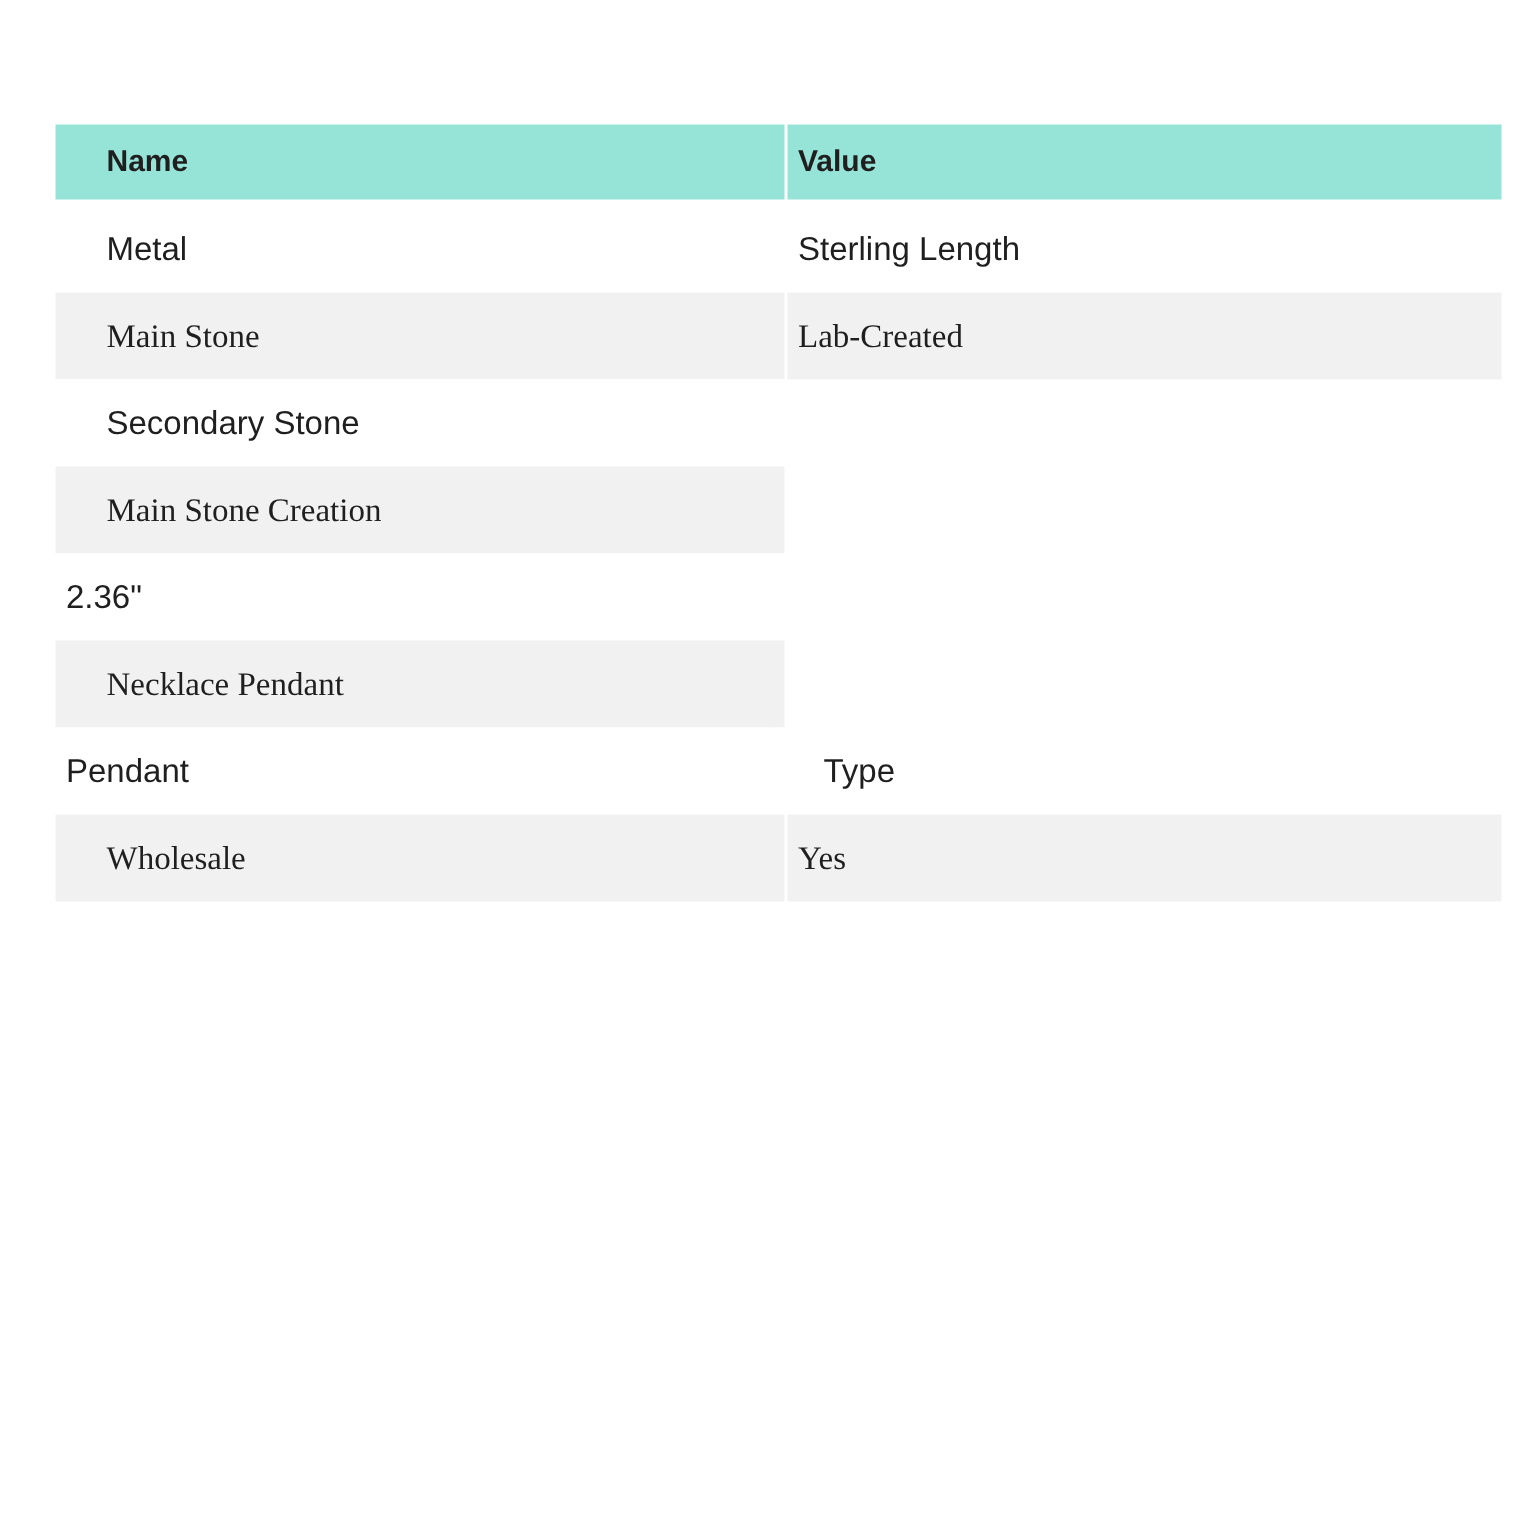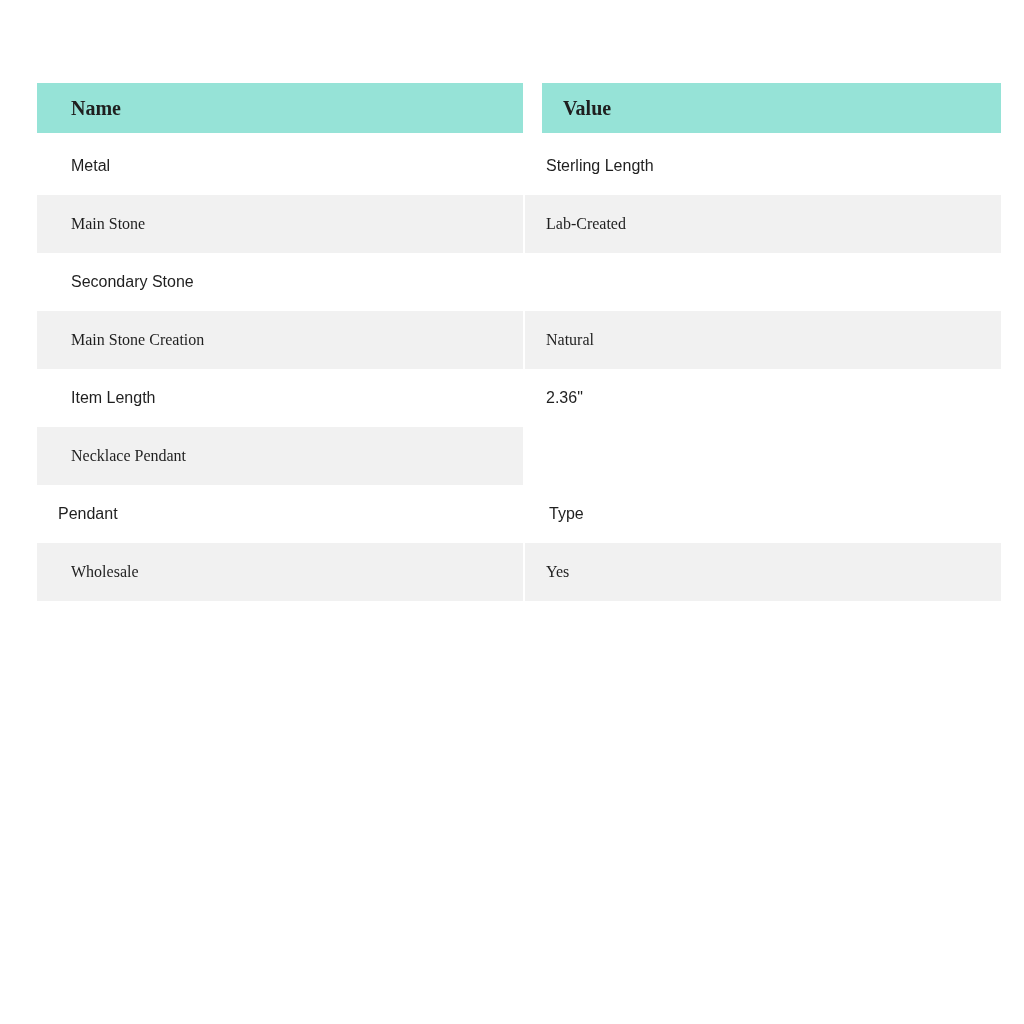"Name" .header-row { font-family: Liberation Serif, serif -> none; gap: 19px -> 2px }
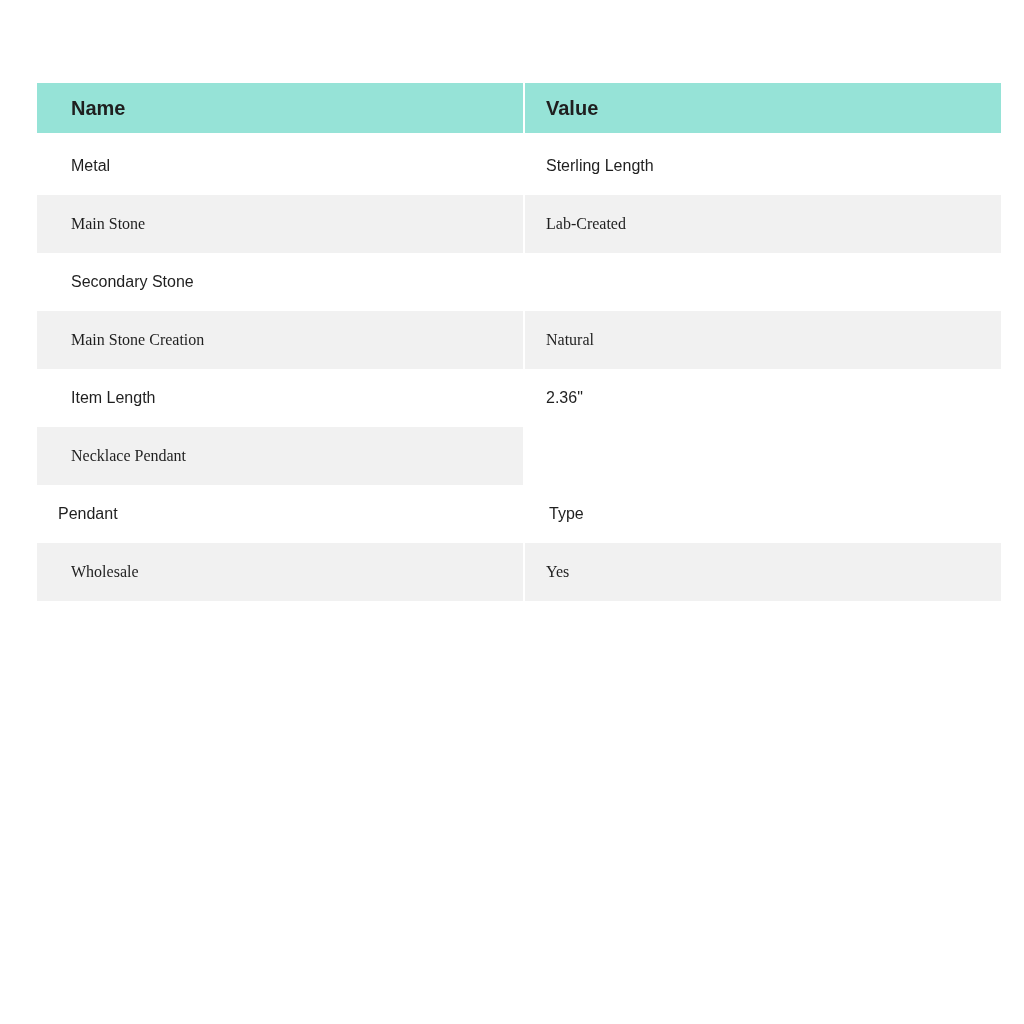"Value" .value-col { padding-left: 21px -> 7px }
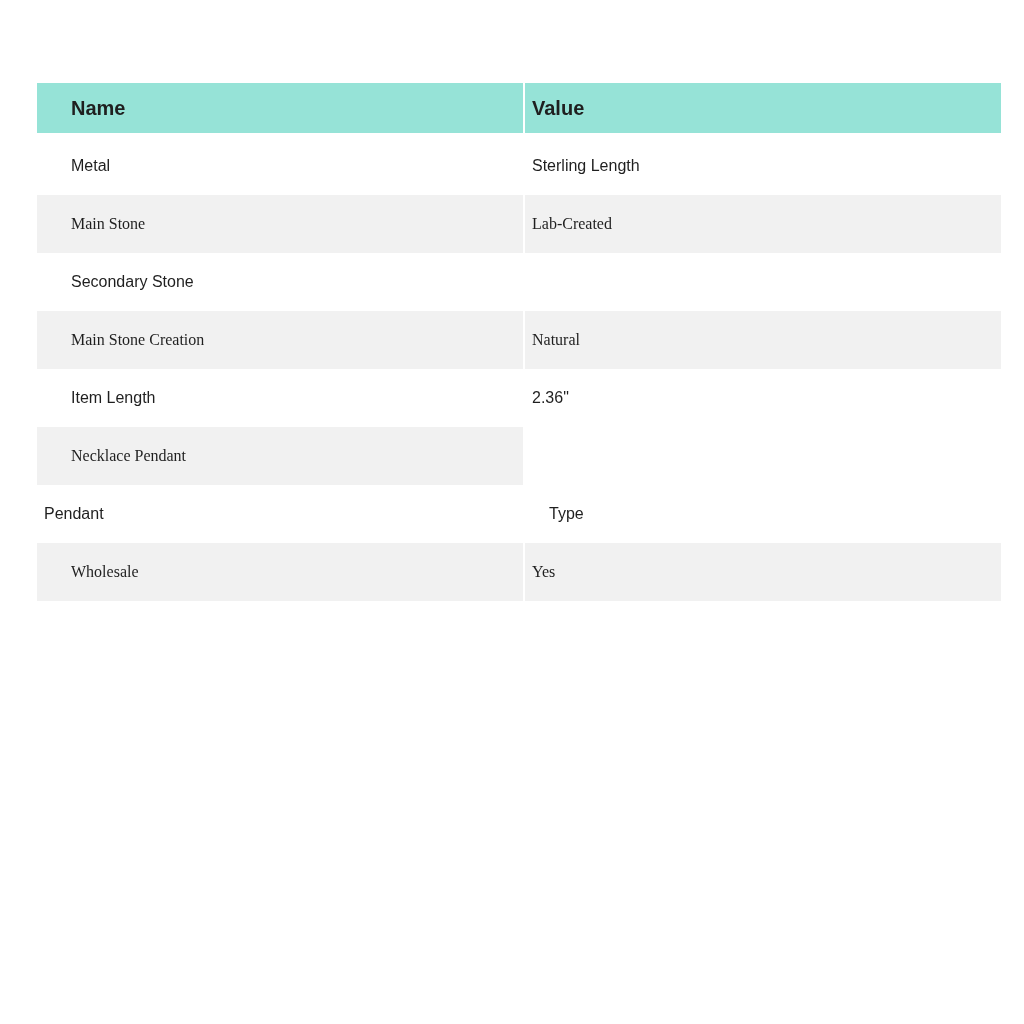"Metal" .cell { font-size: 16px -> 22px }
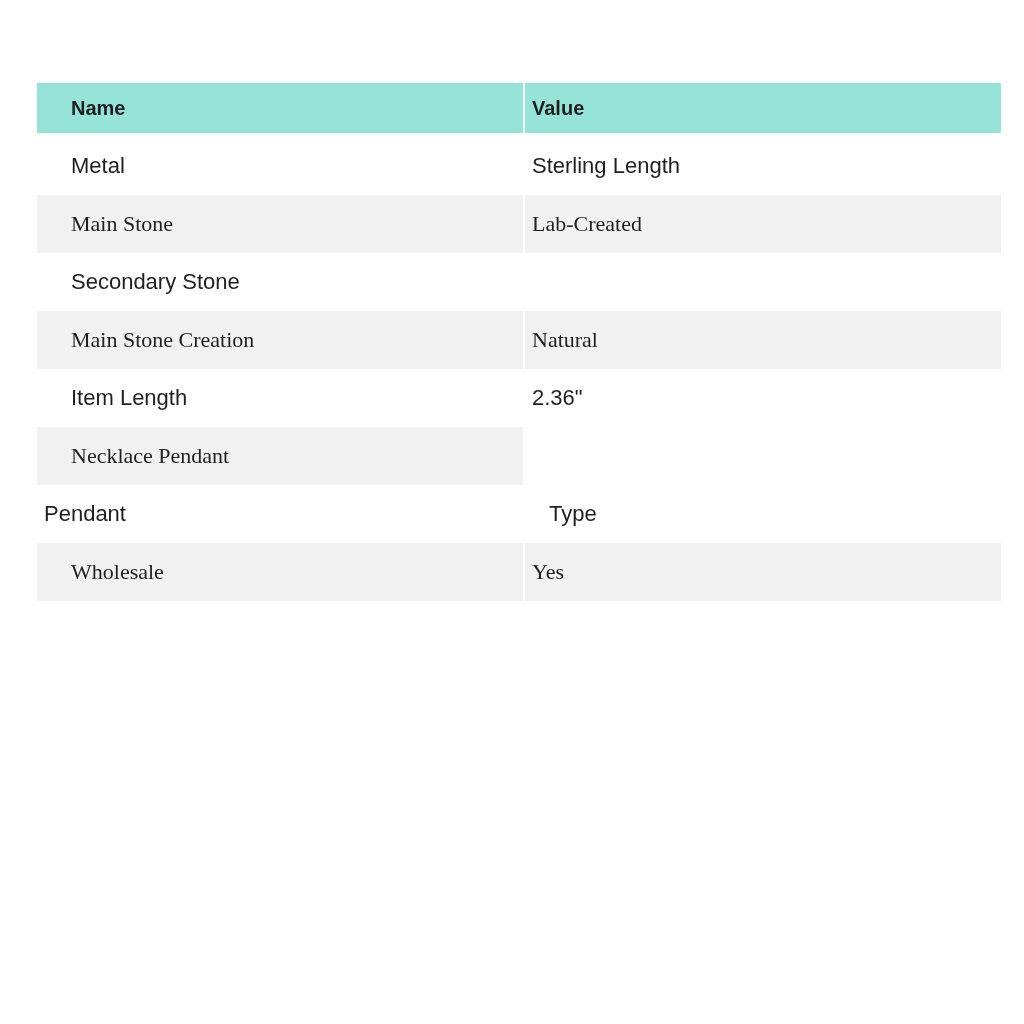"Natural" div.cell { html: <div>Natural</div> -> none }
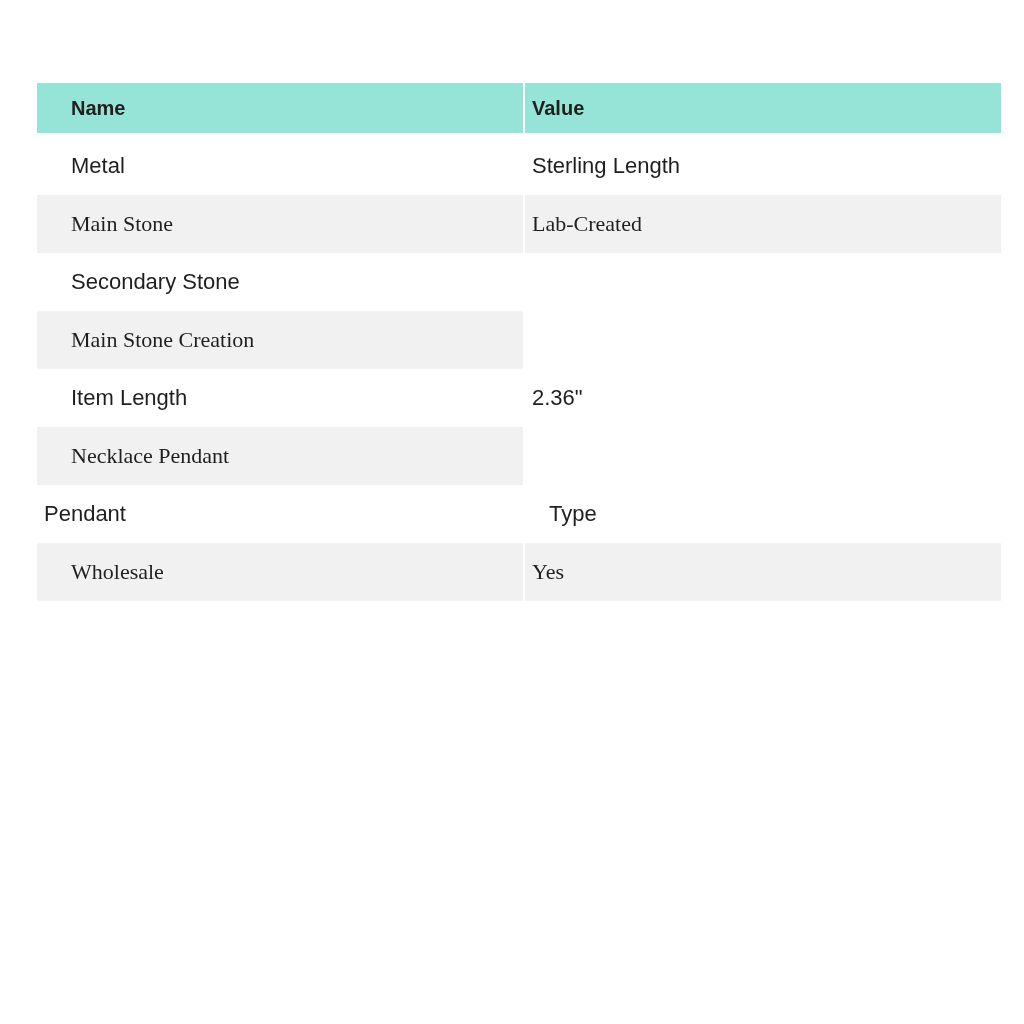"Item Length" div.cell { html: <div>Item Length</div> -> none }
